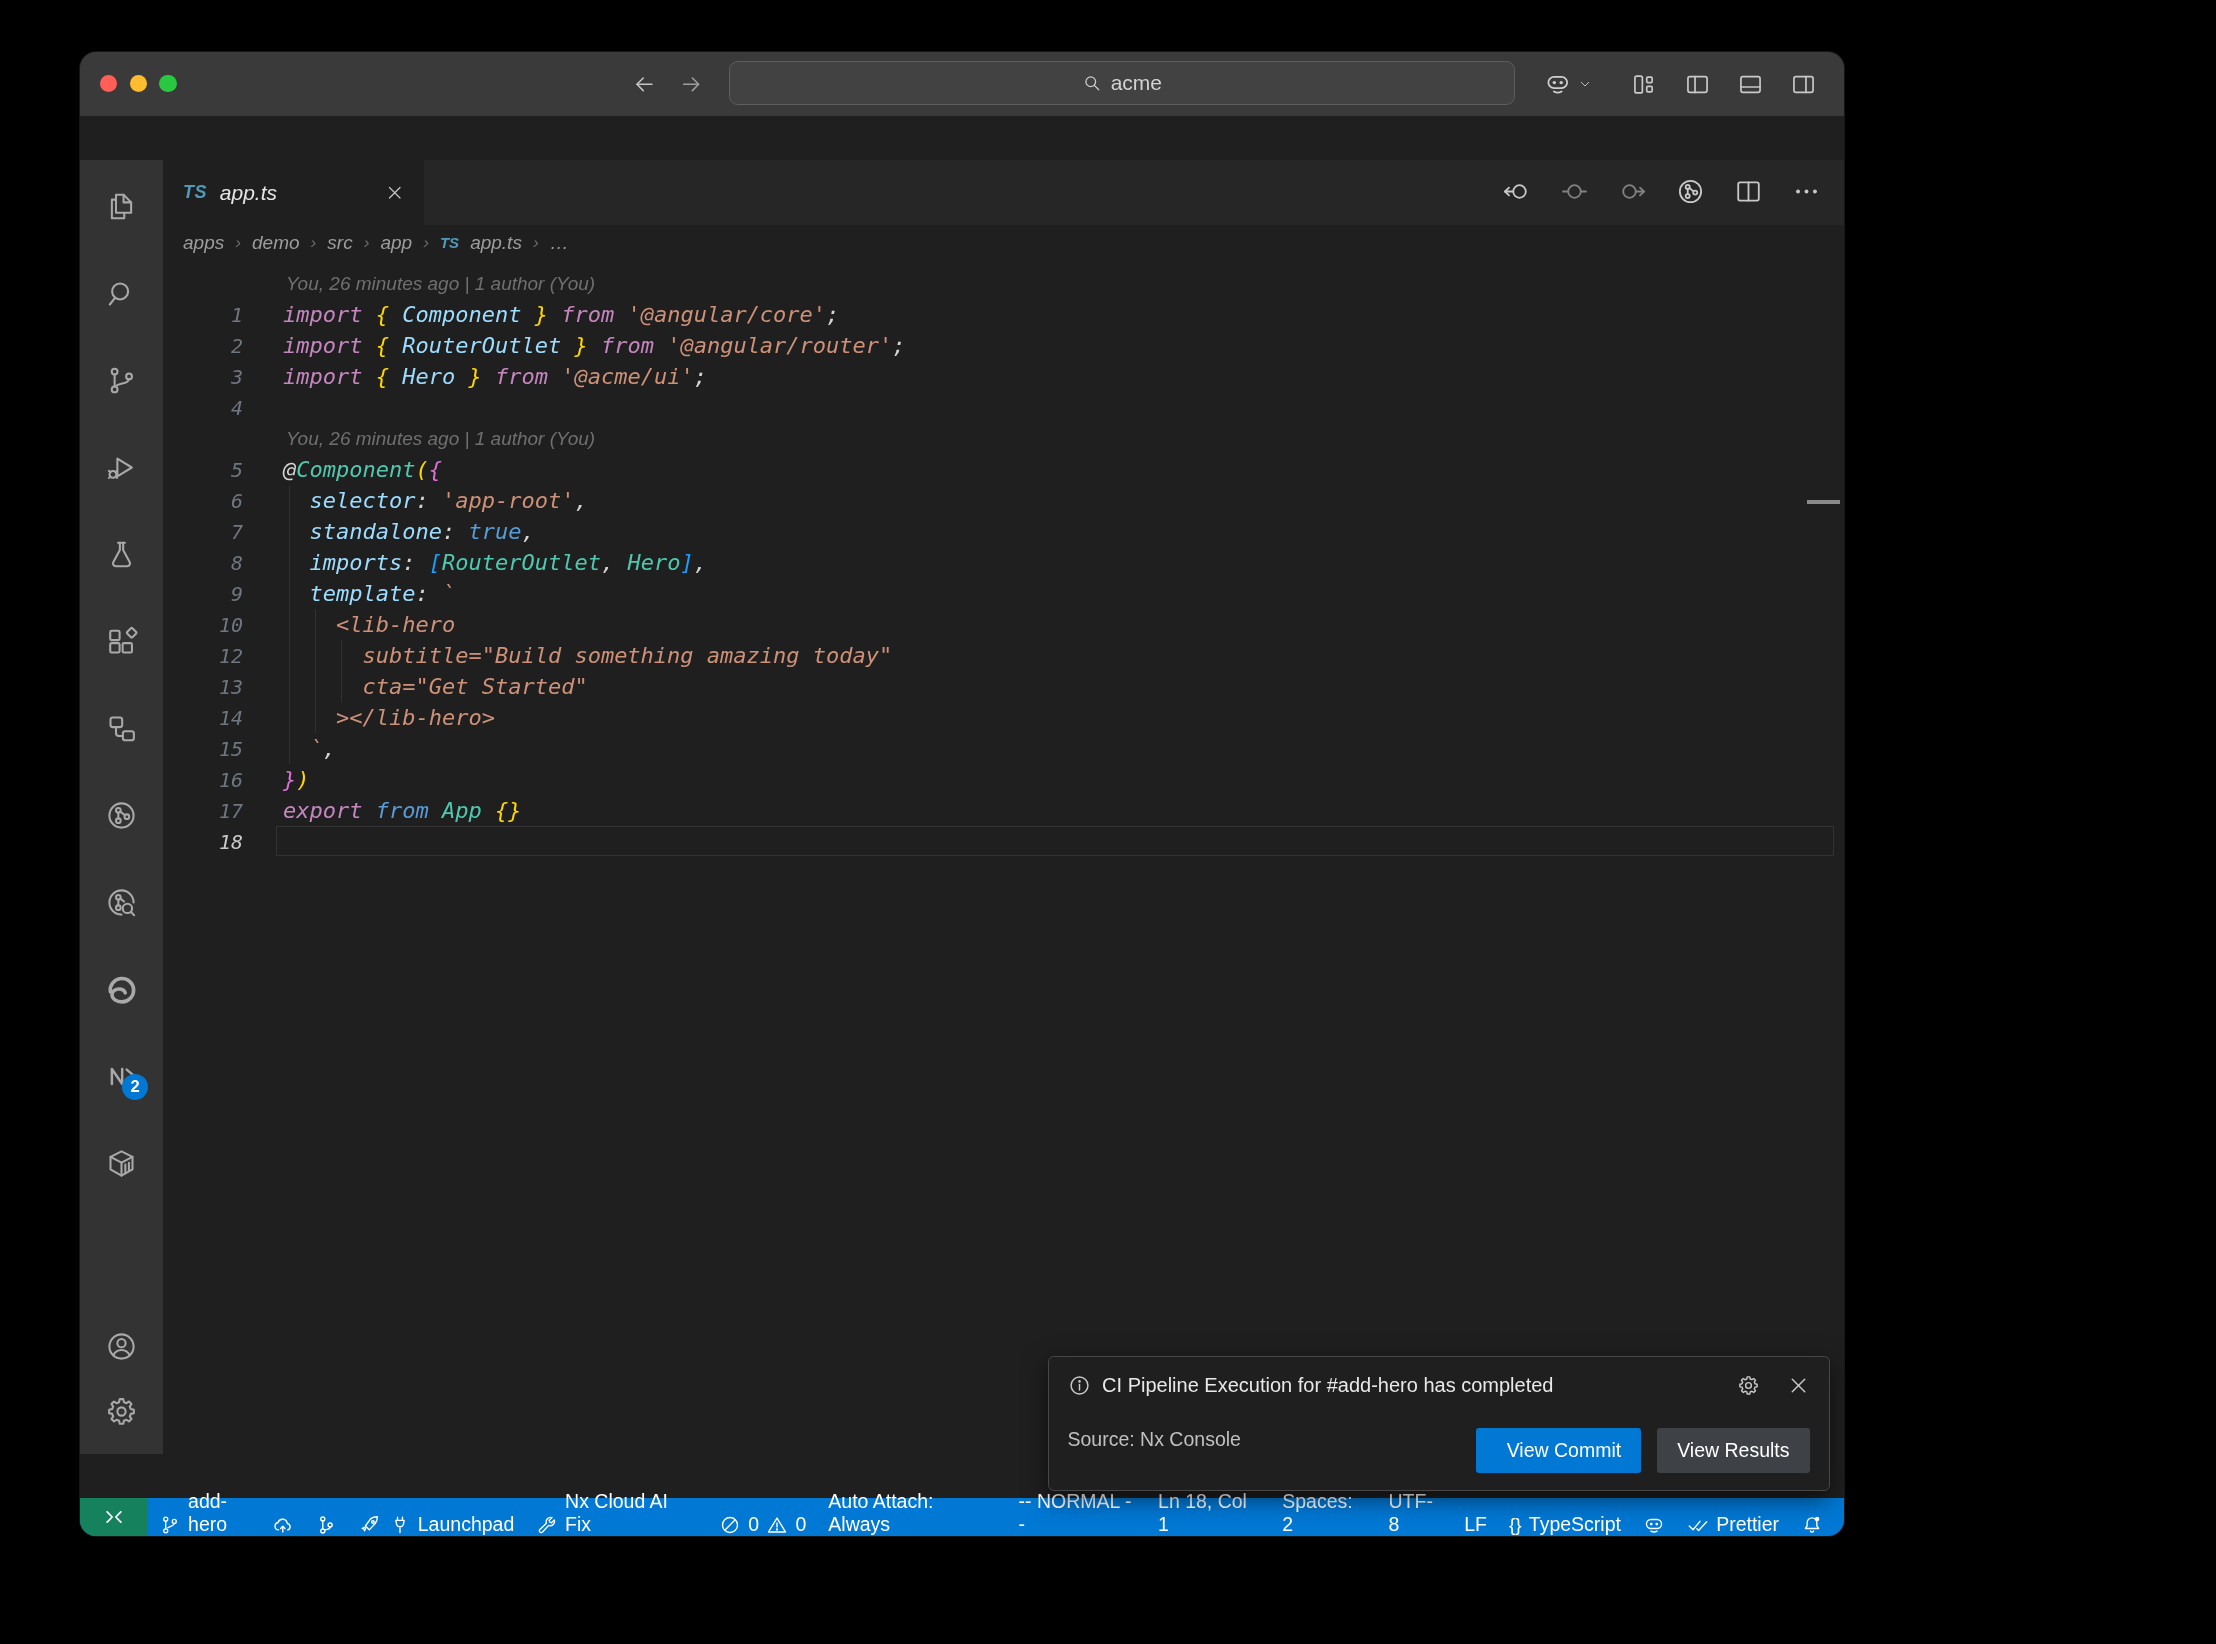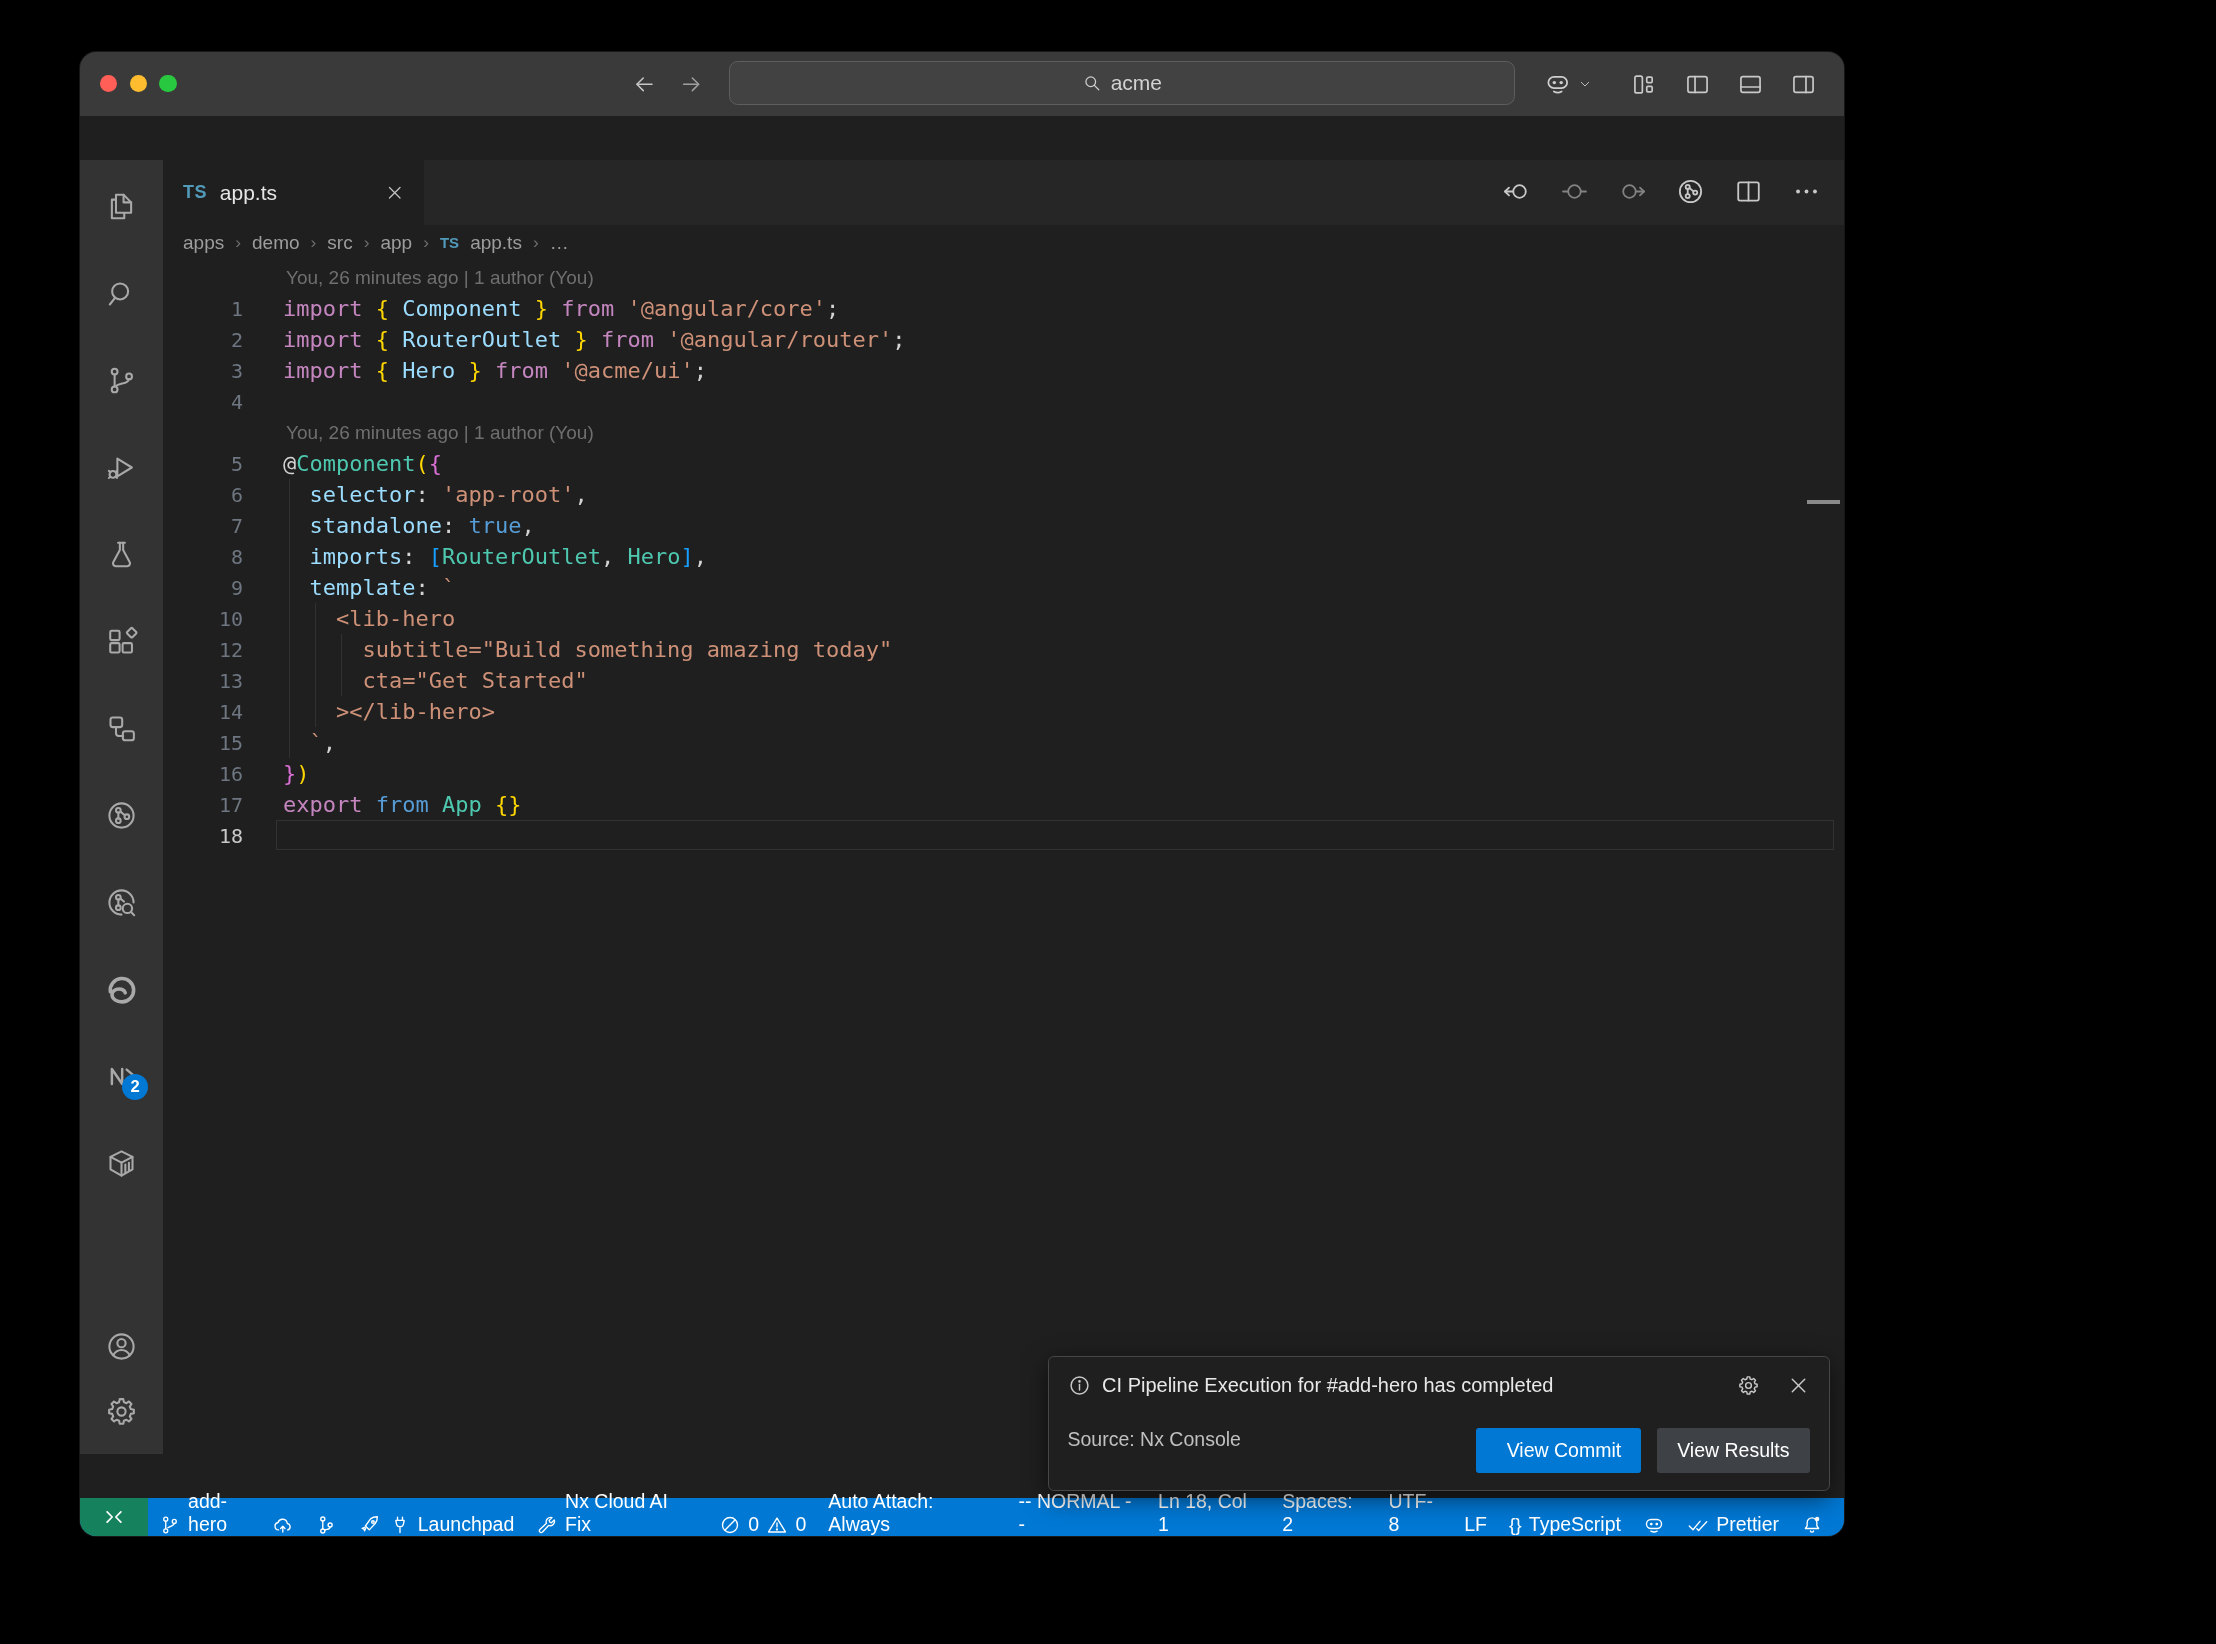"TS" .editor-col { font-style: none -> italic }
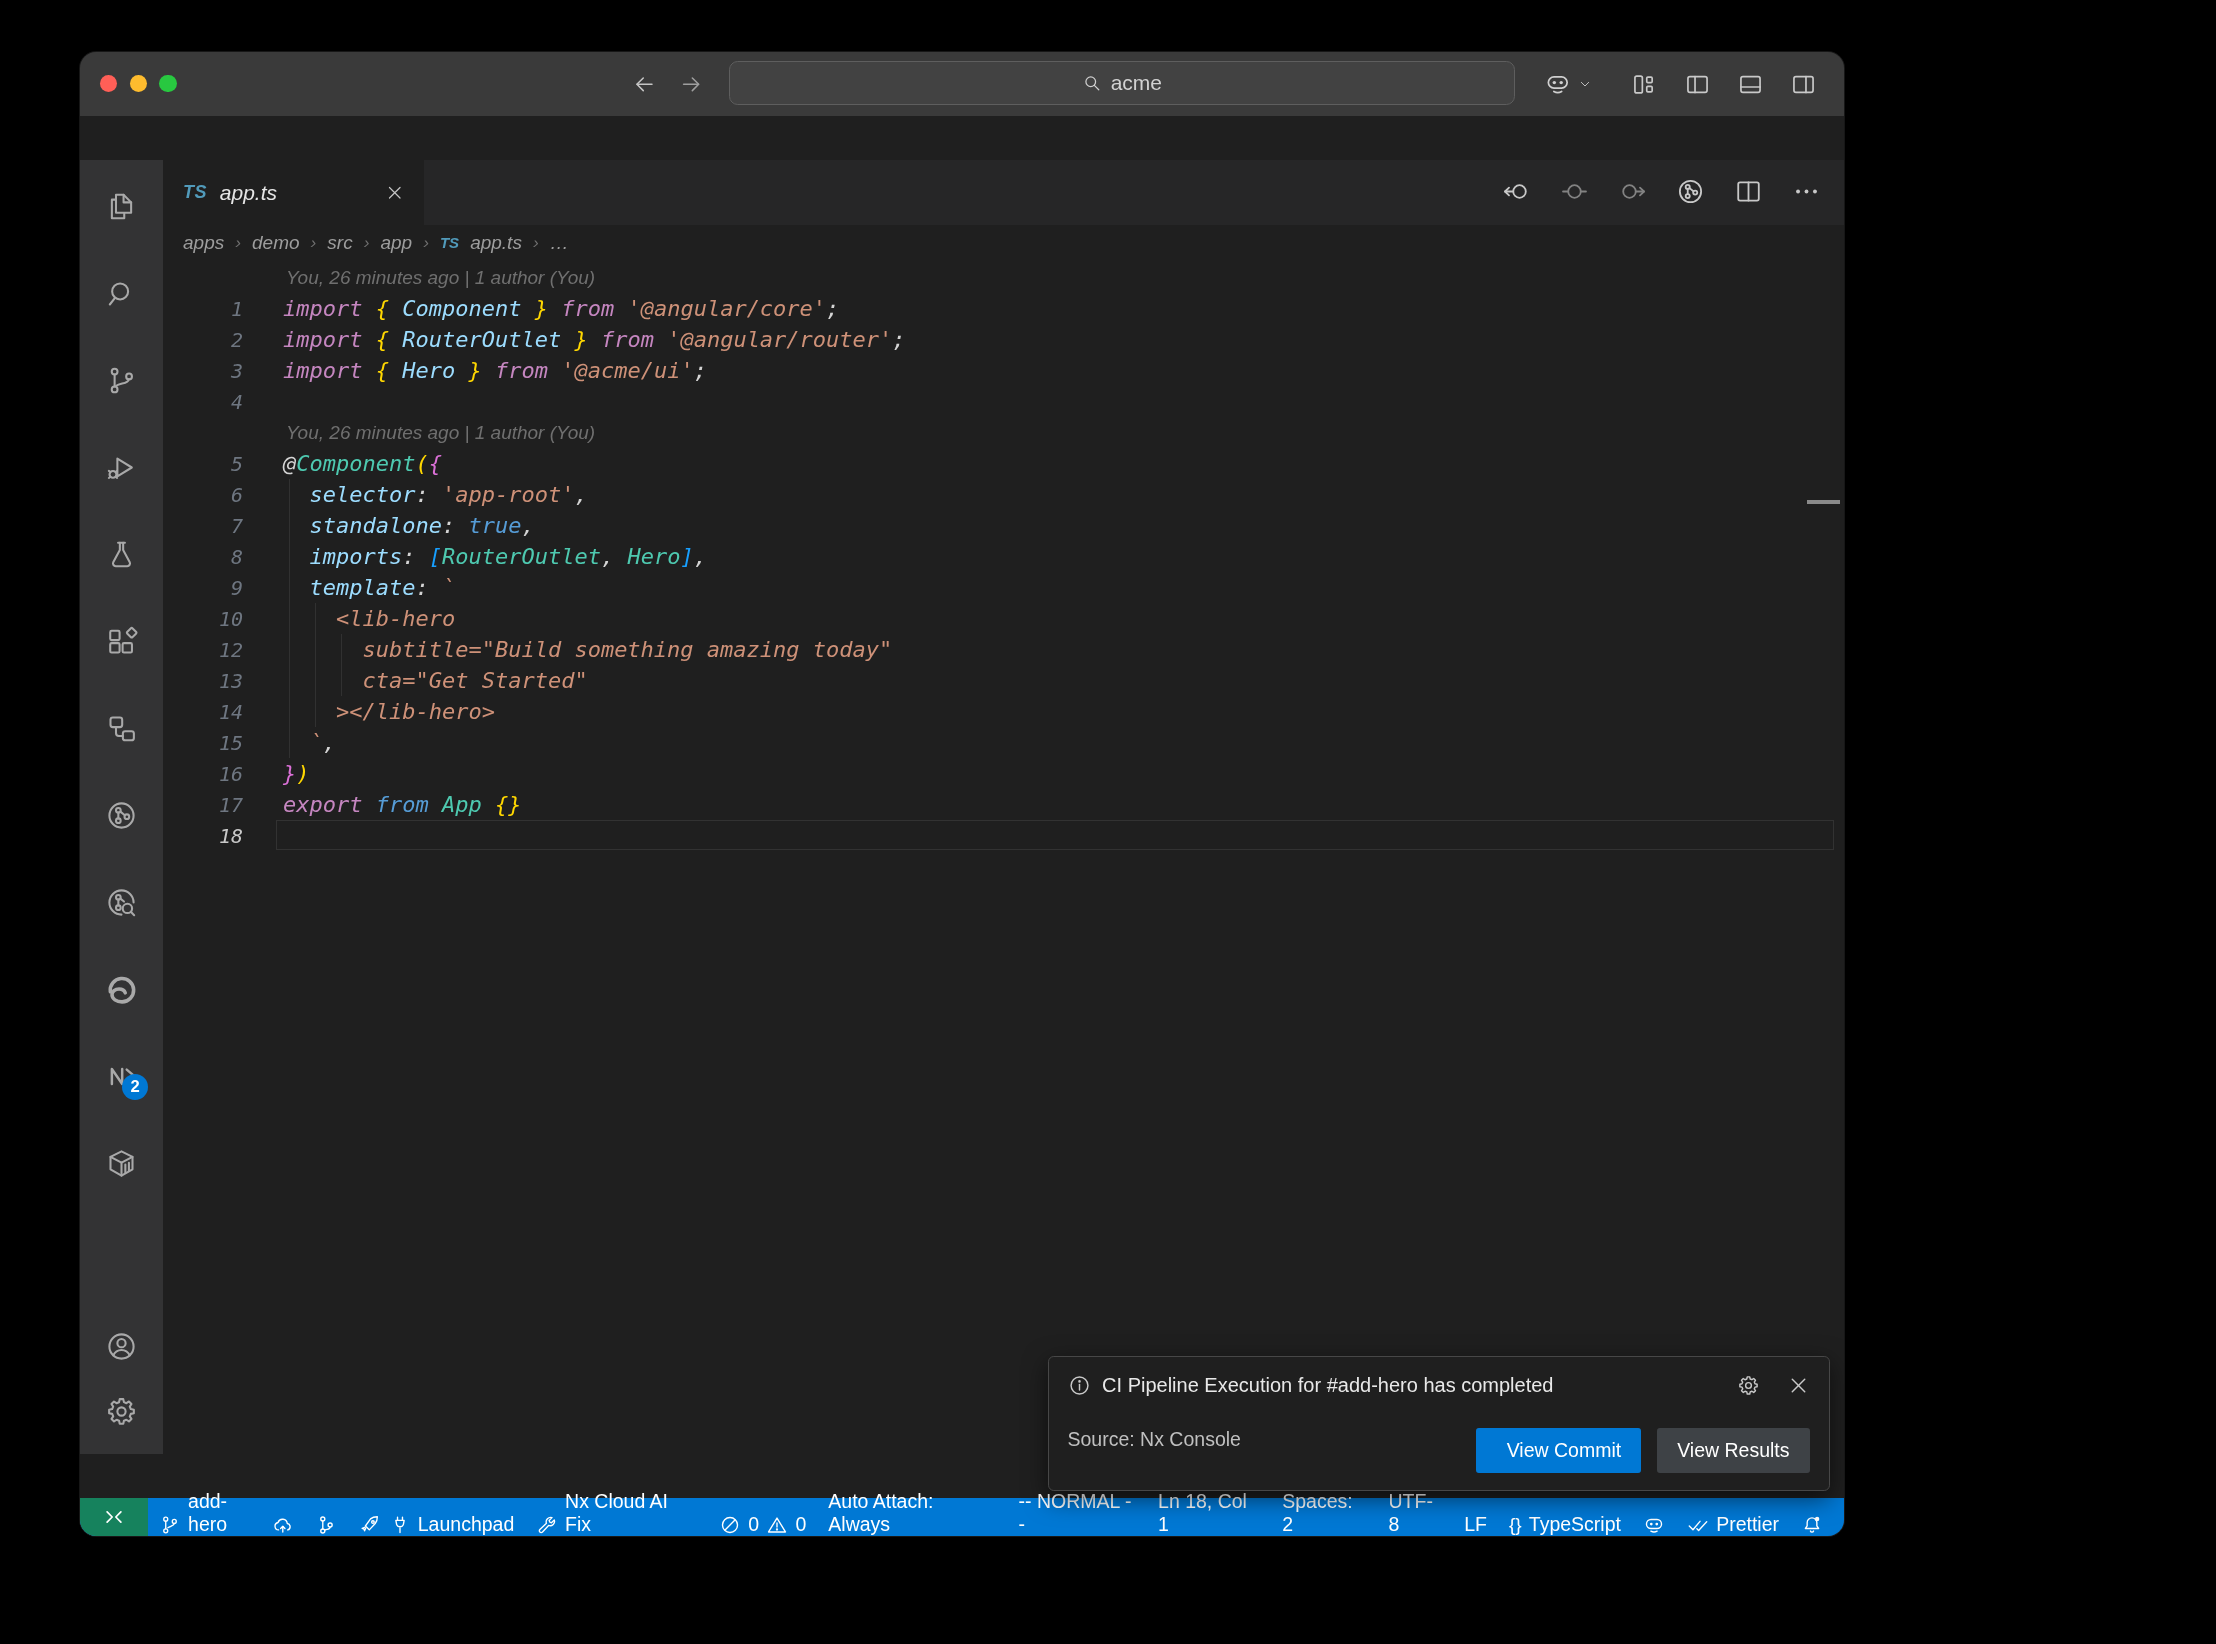"You, 26 minutes ago |" .rows { top: 2px -> 8px }
